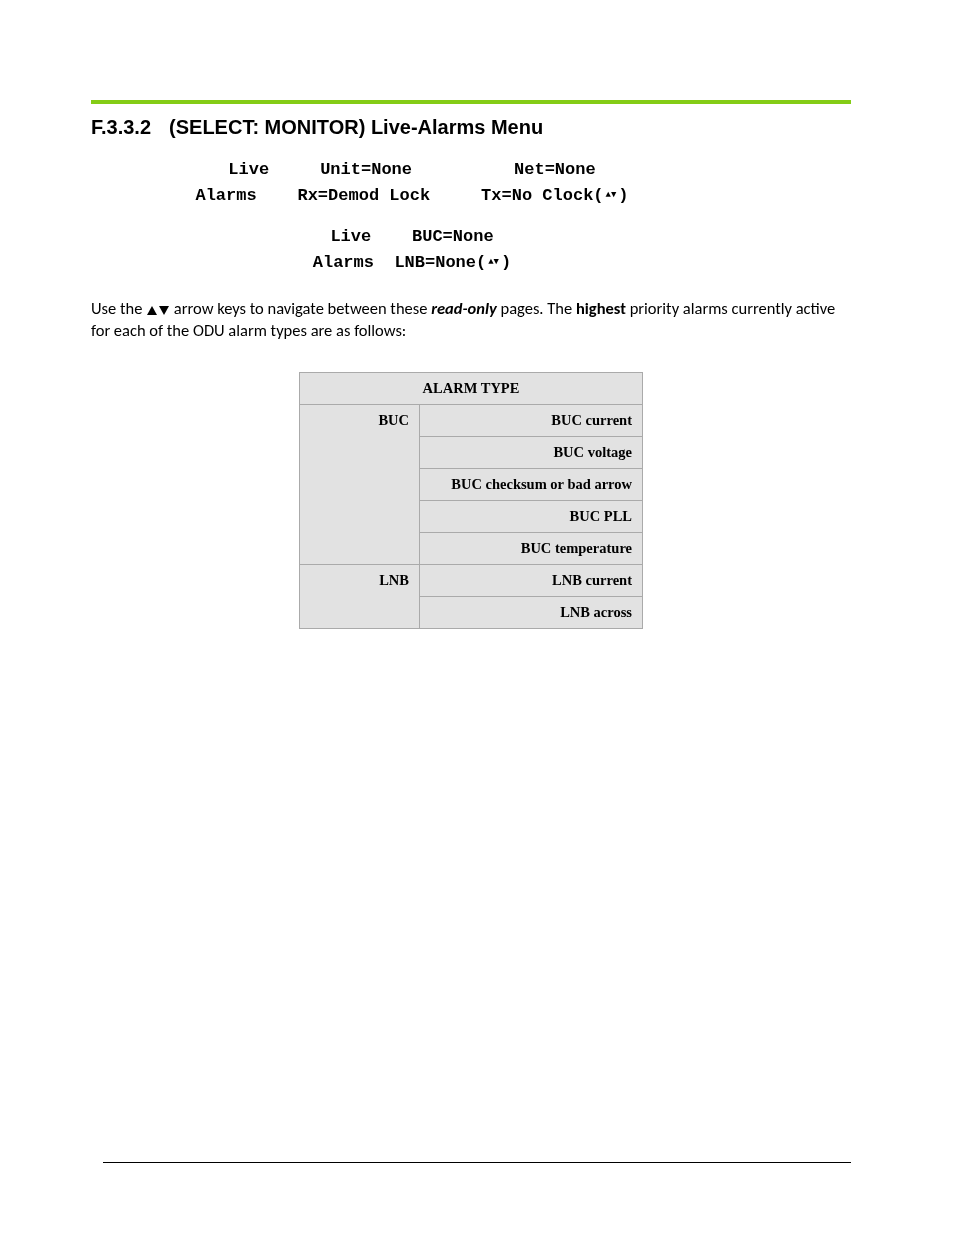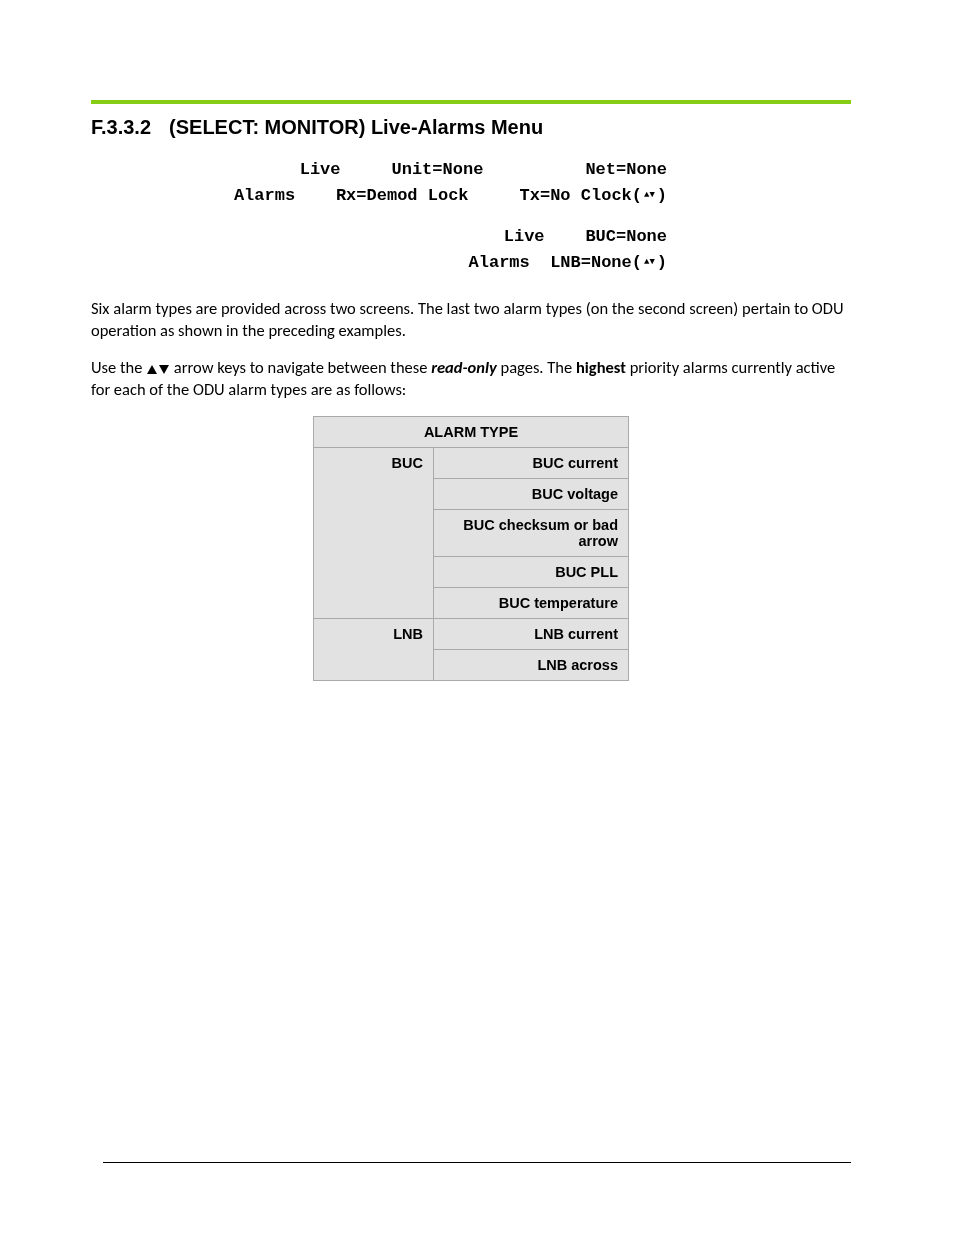"Live Unit=None Net=None" .lcd-line { justify-content: flex-end -> center }
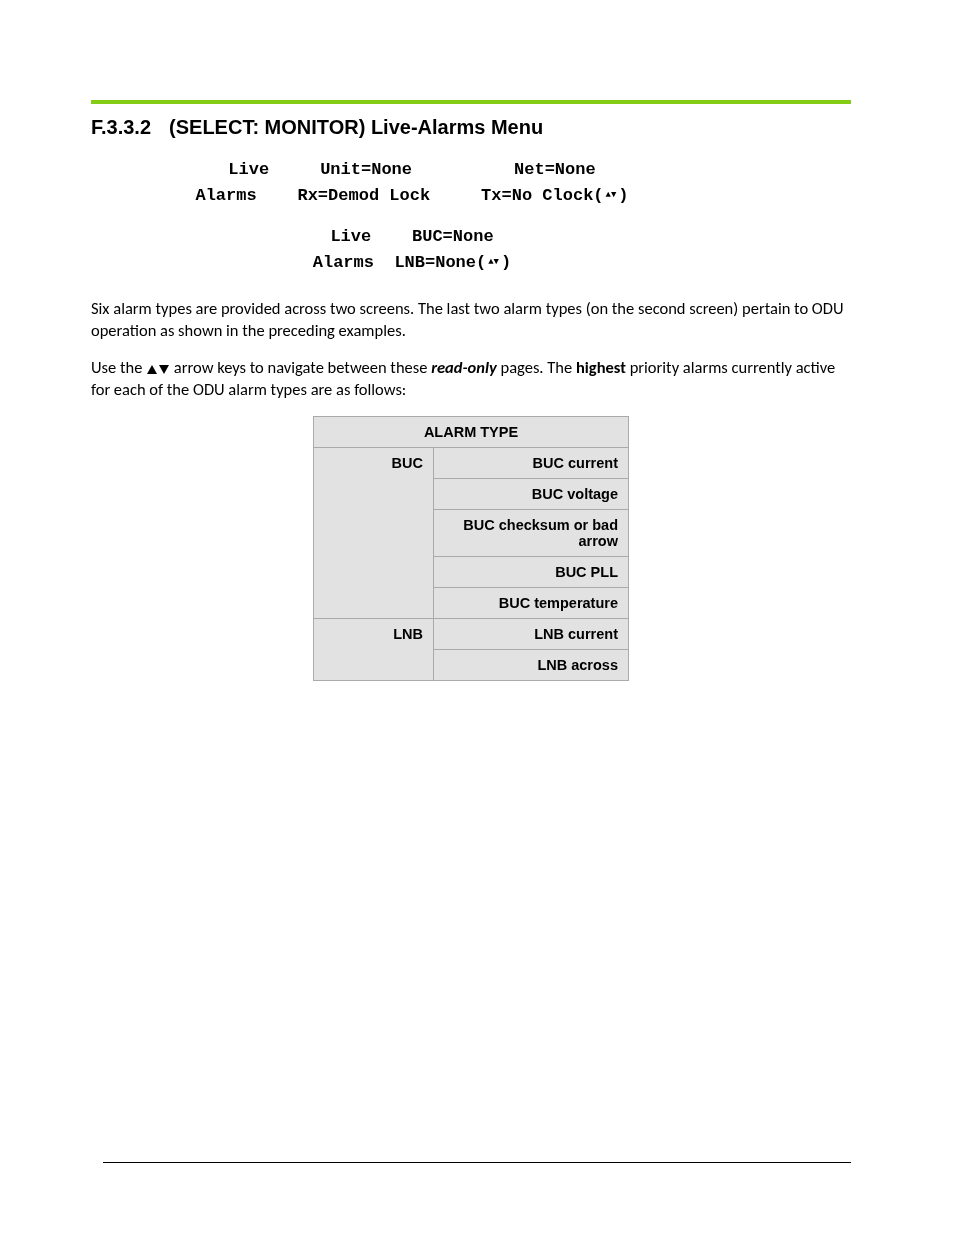"Six alarm types are provided" p.para { html: <p>Six alarm types are provided across two screens. The last two alarm types (on the second screen) pertain to ODU operation as shown in the preceding examples.</p> -> none }
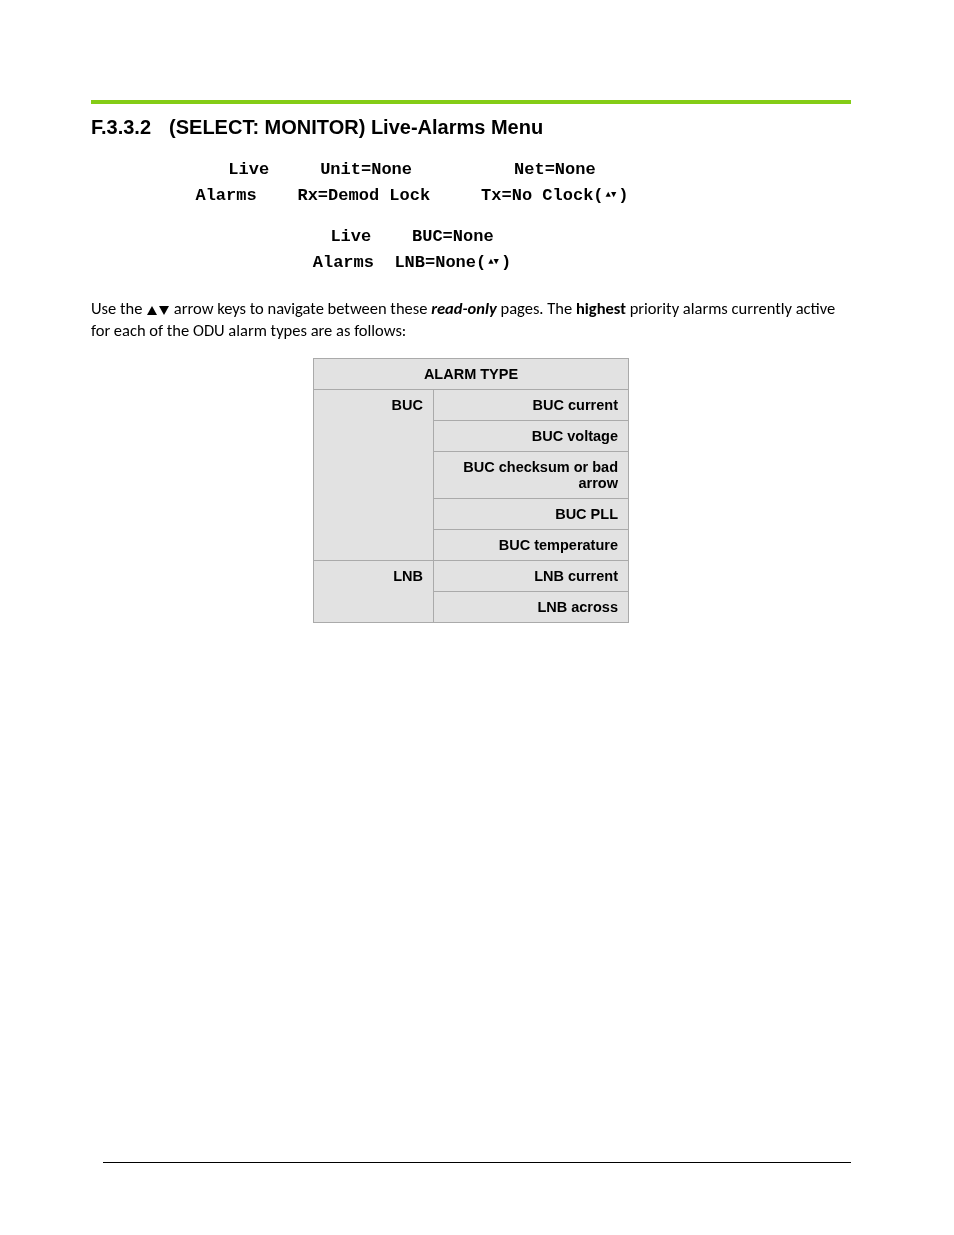"ALARM TYPE" .alarm-table { font-family: Liberation Sans, sans-serif -> Liberation Serif, serif; margin: 16px auto 0 auto -> 30px auto 0 auto; width: 316px -> 344px }
